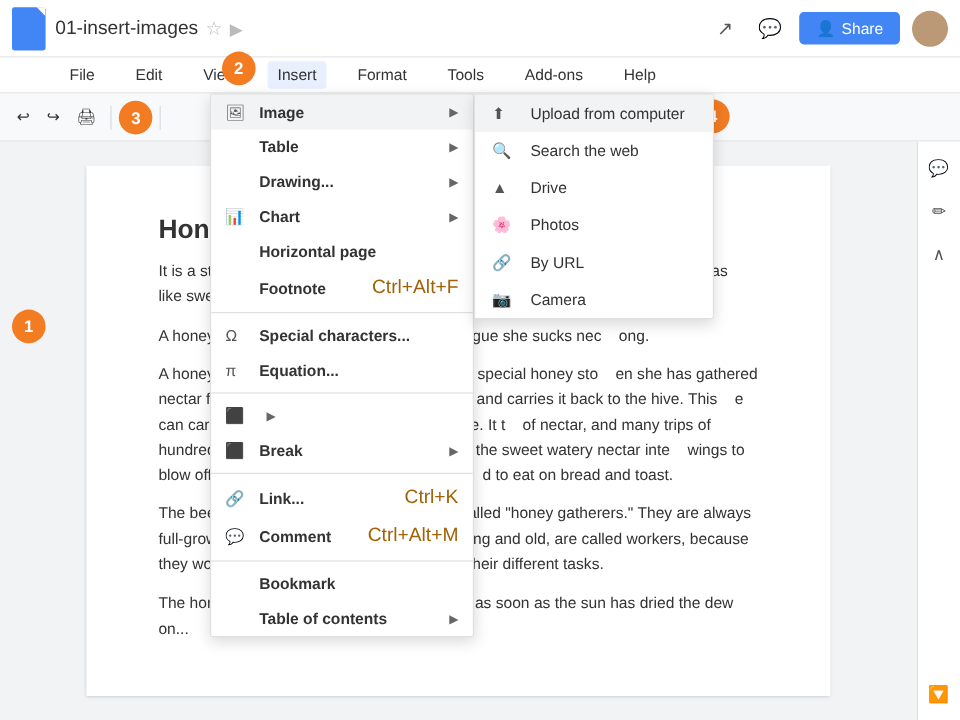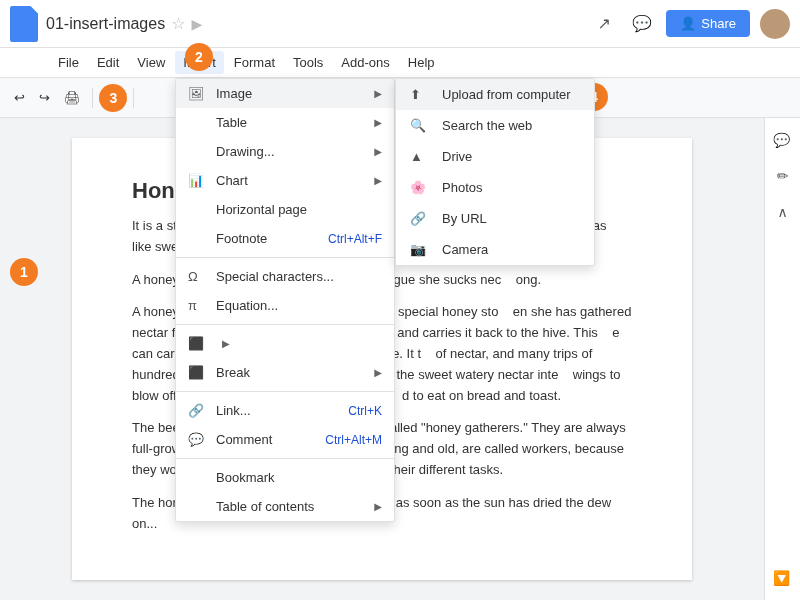"File" .menu-bar { gap: 2px -> 18px }
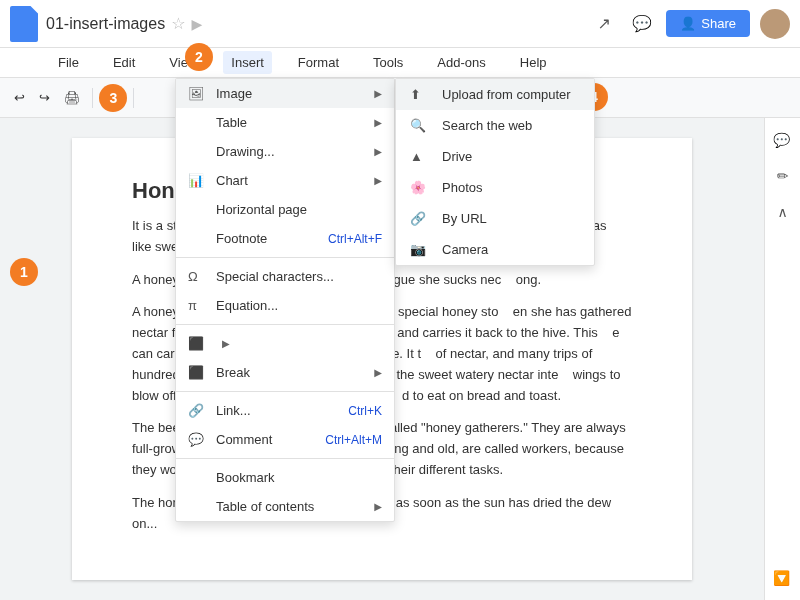"Image" .insert-menu-item .label { font-weight: none -> bold }
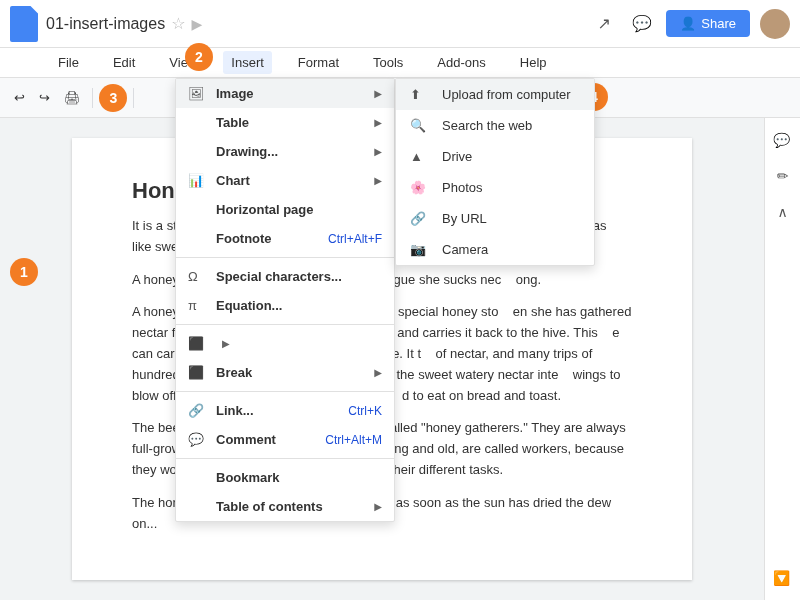"Ctrl+Alt+F" .insert-menu-item .shortcut { color: #1d4ed8 -> #a16207; font-size: 12px -> 16px }
